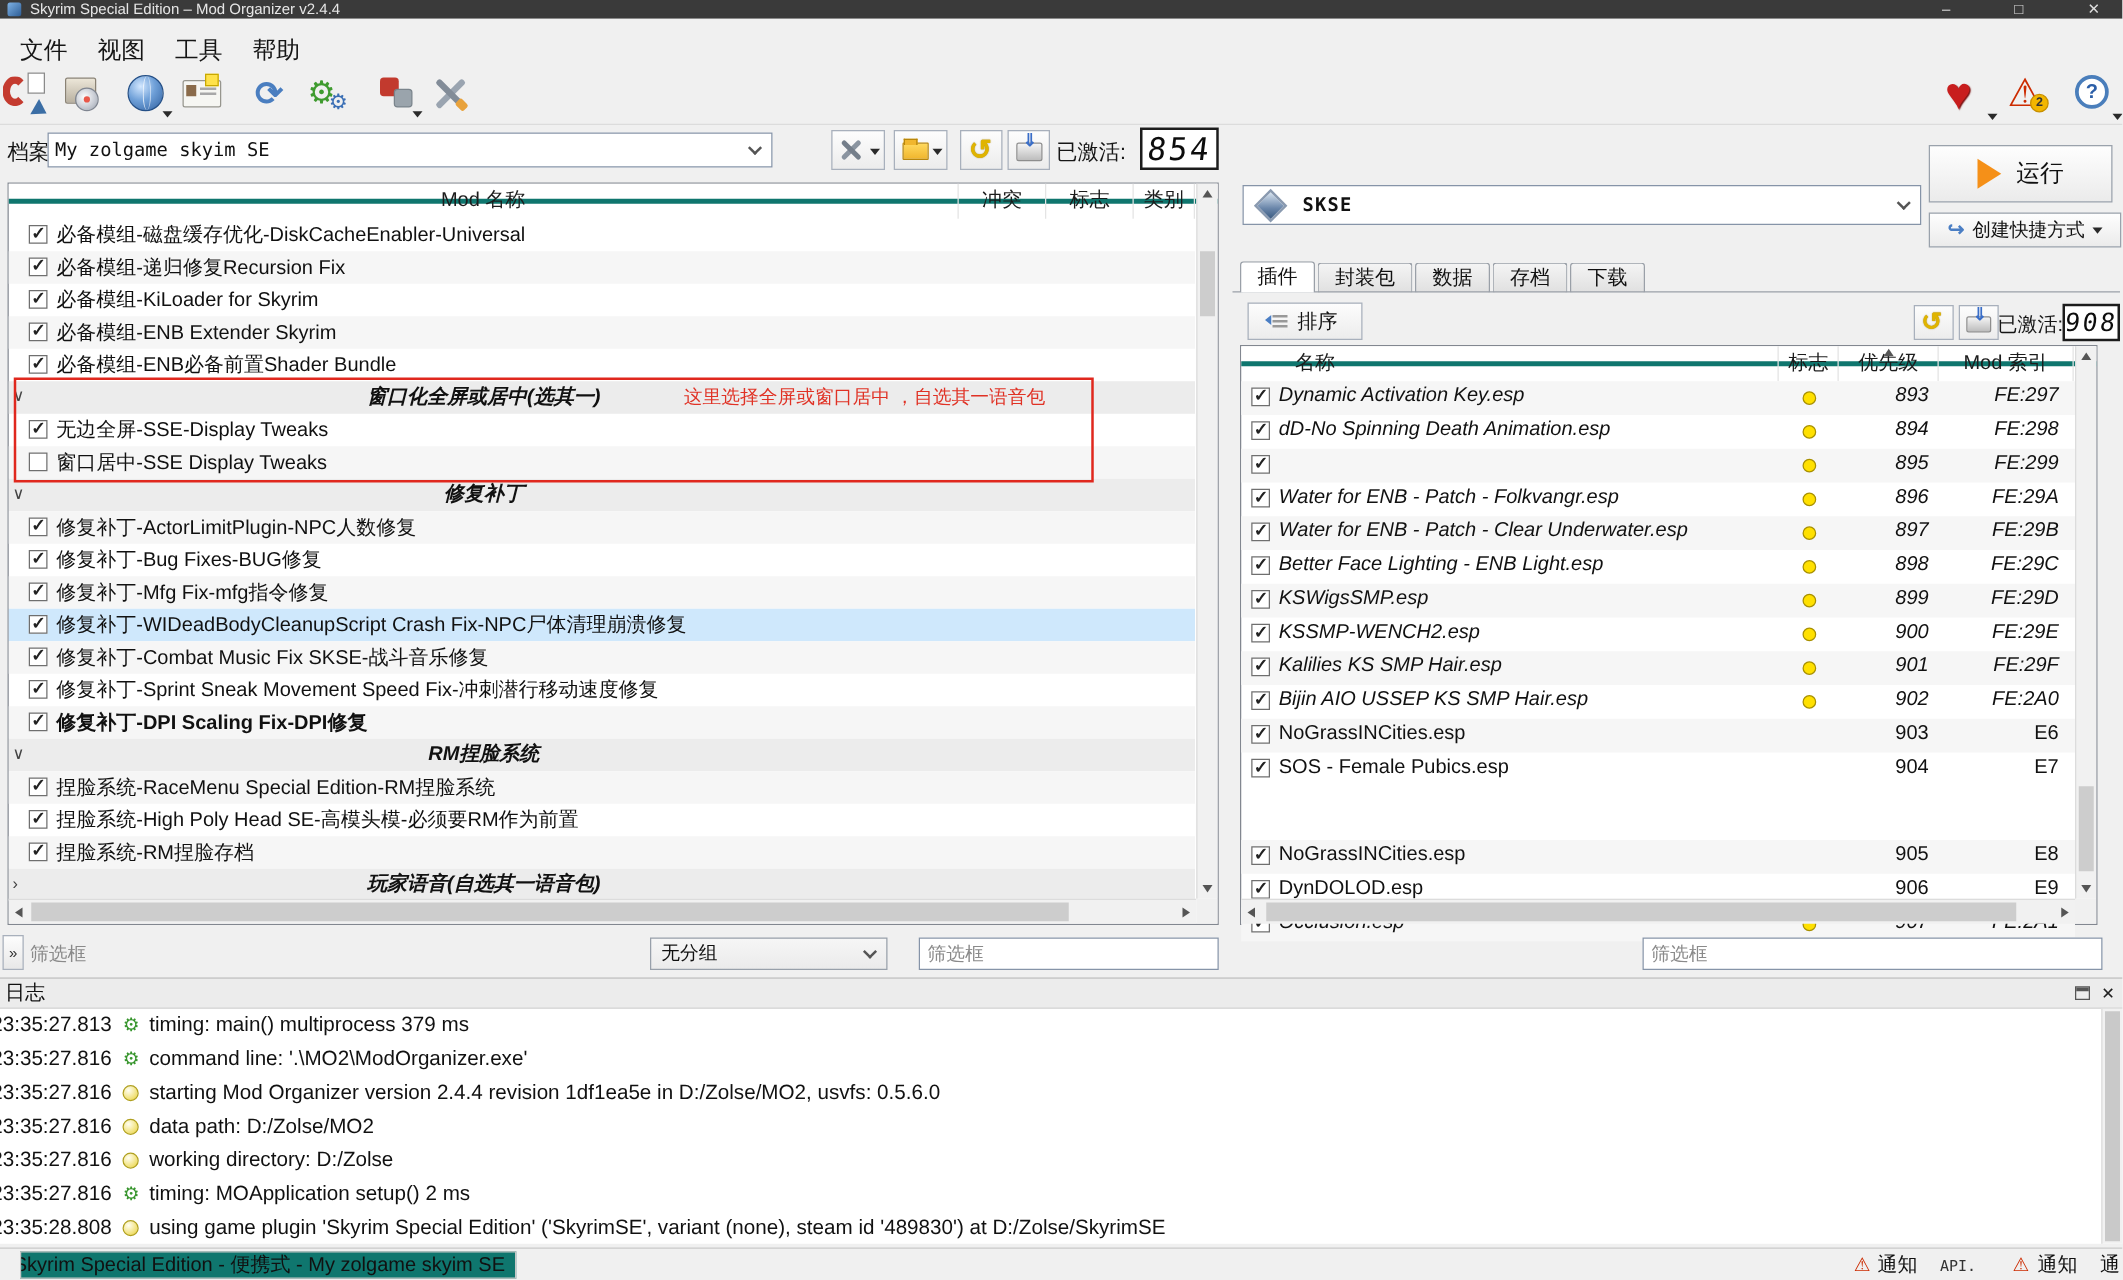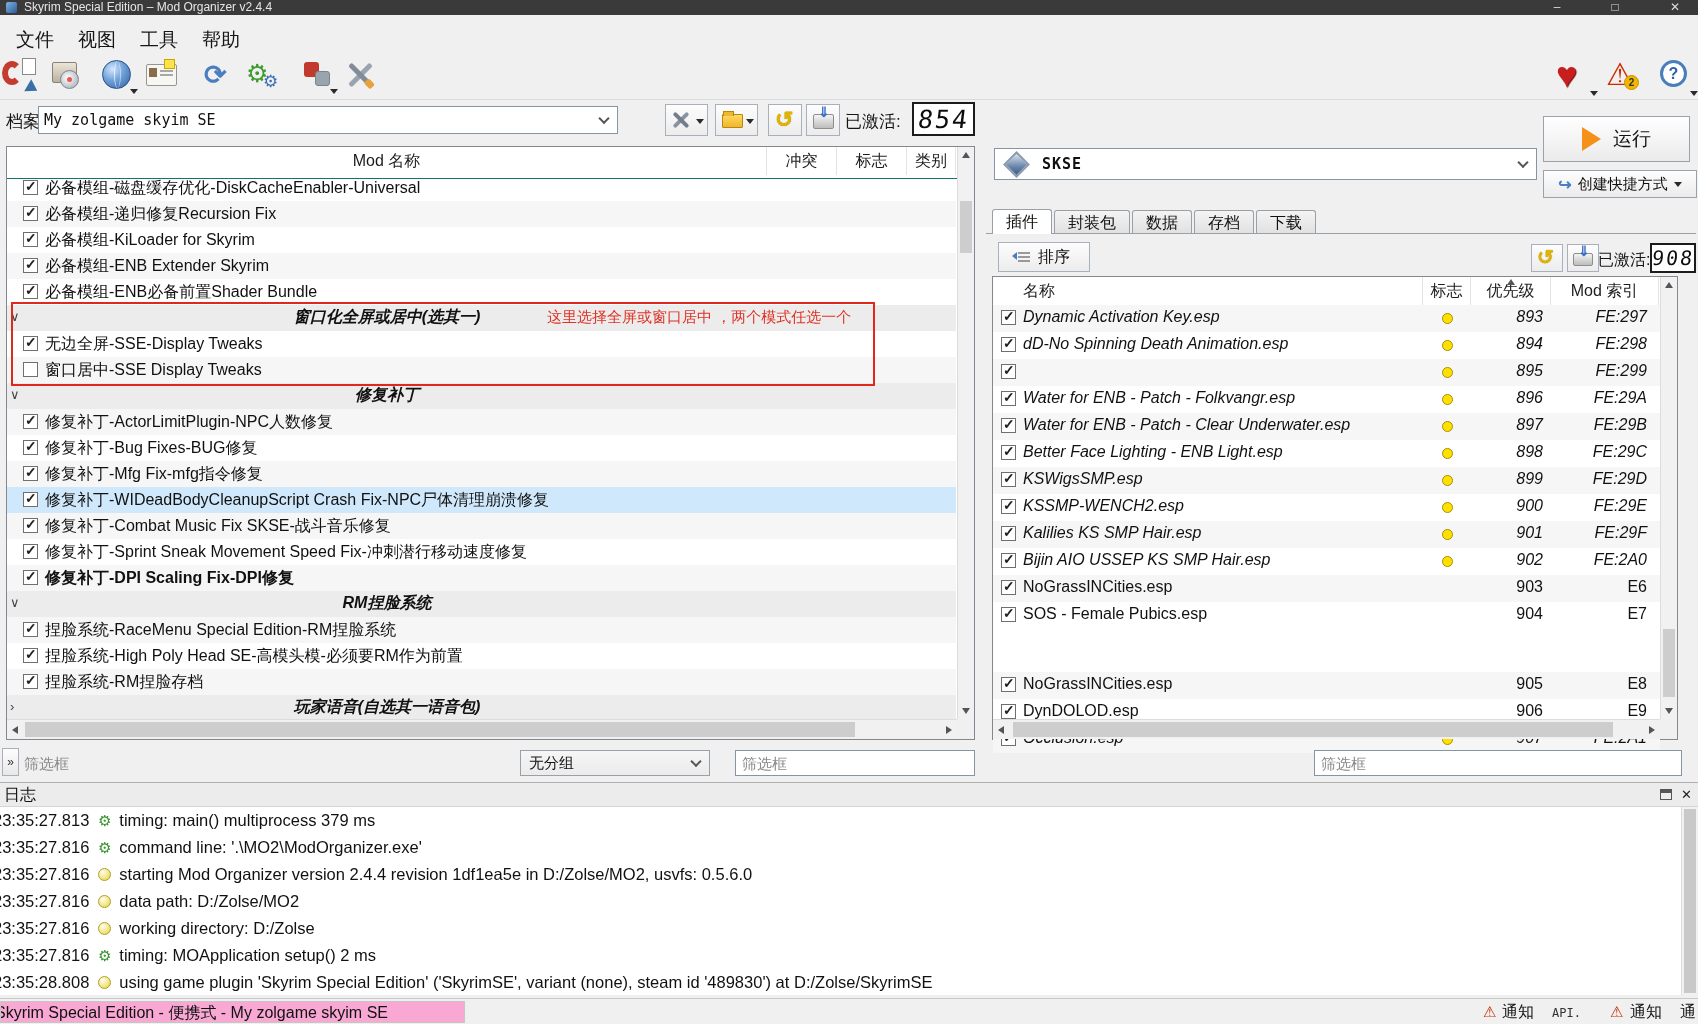"Mod 名称" .phead { border-bottom: 1px solid #0f766e -> 4px solid #0f766e; height: 32px -> 16px }
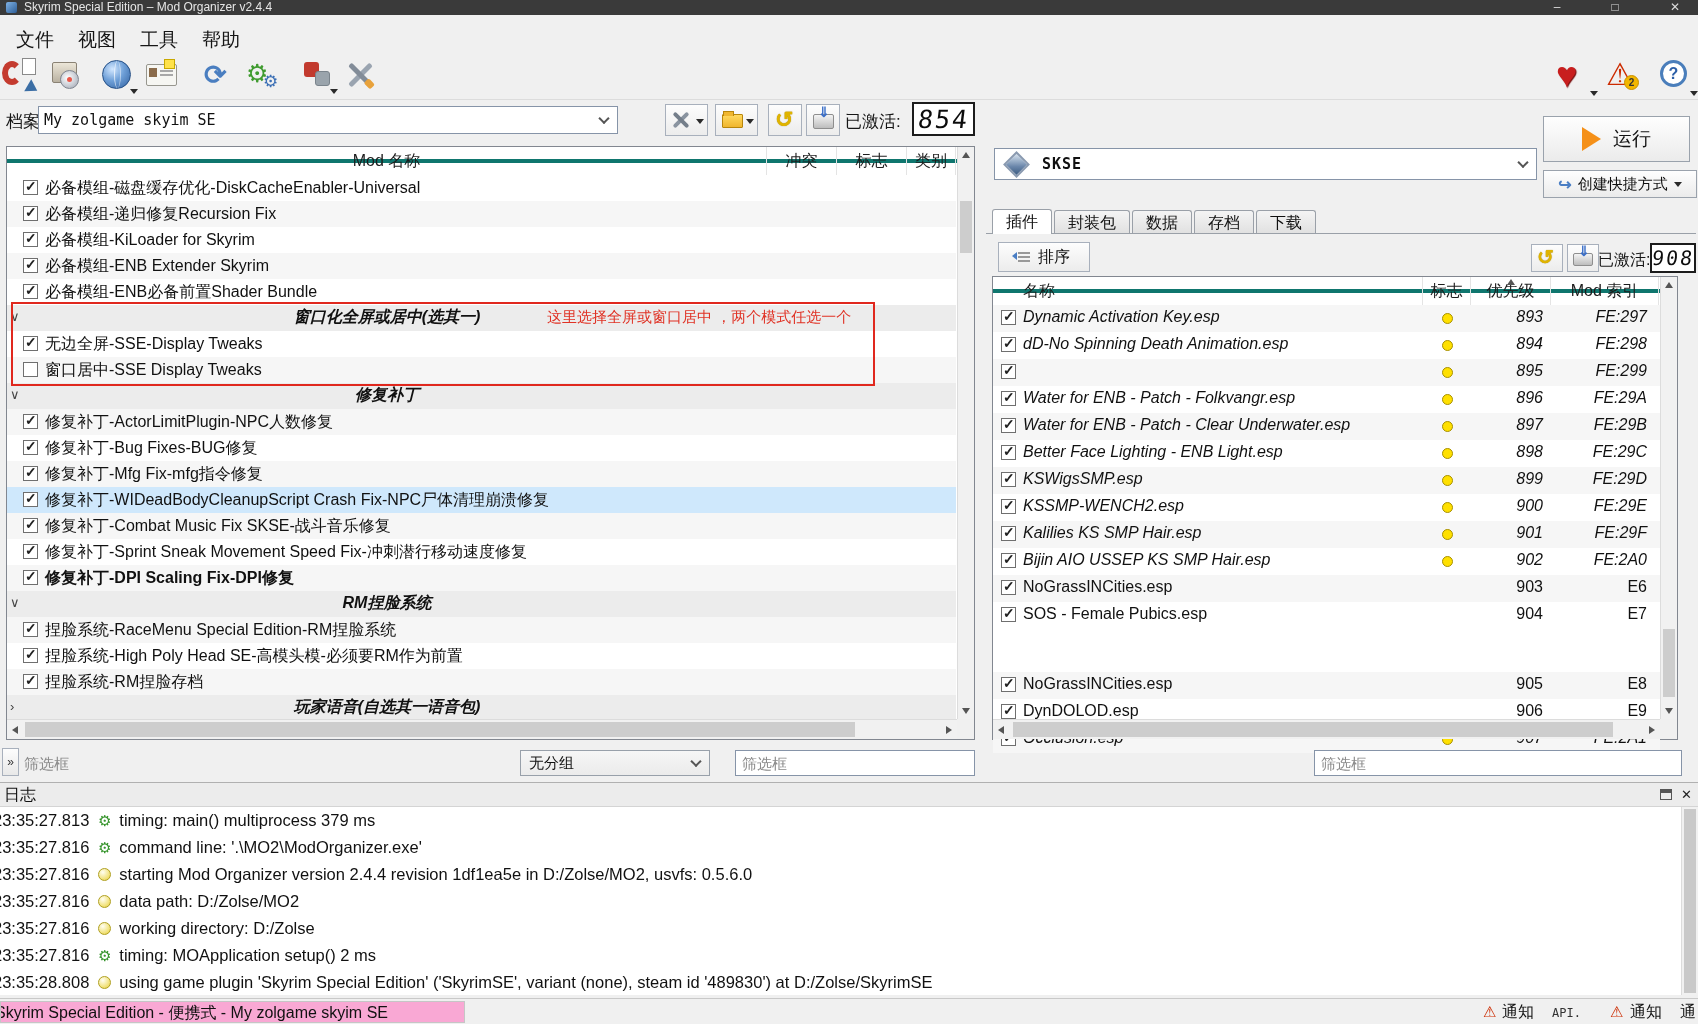"名称" span.hcell { padding-left: 30px -> 43px }
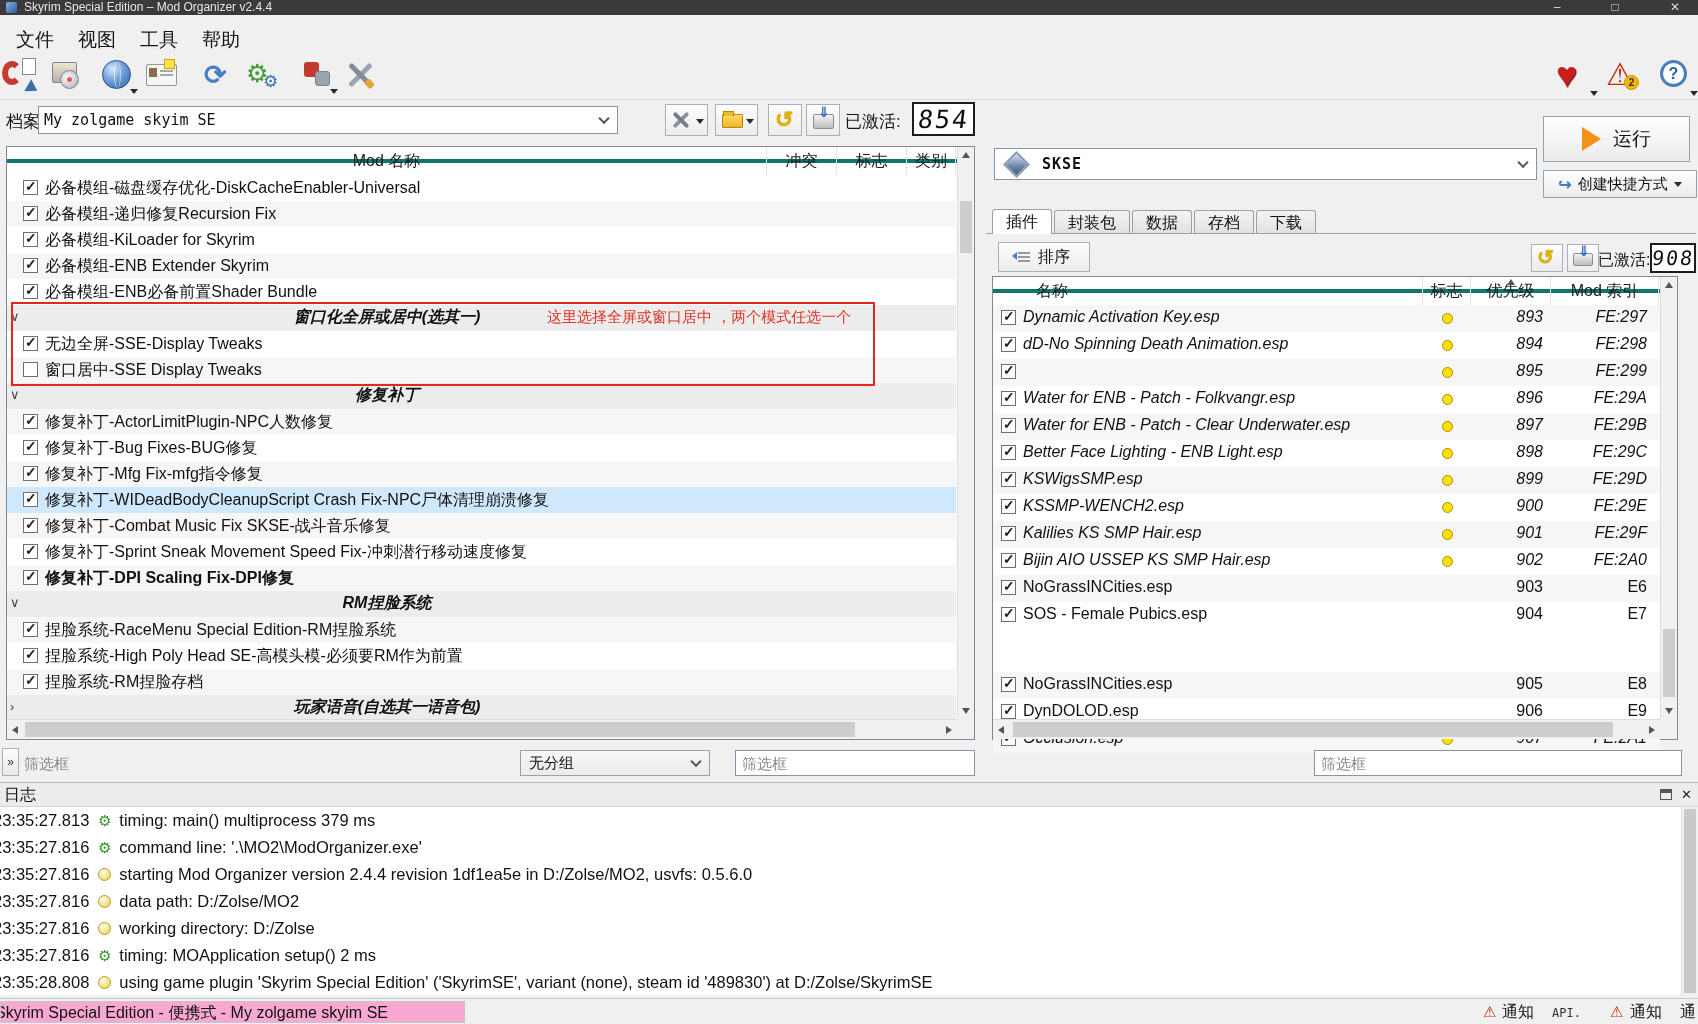"这里选择全屏或窗口居中 ，两个模式任选一个" span.annot { text: 两个模式任选一个 -> 自选其一语音包 }
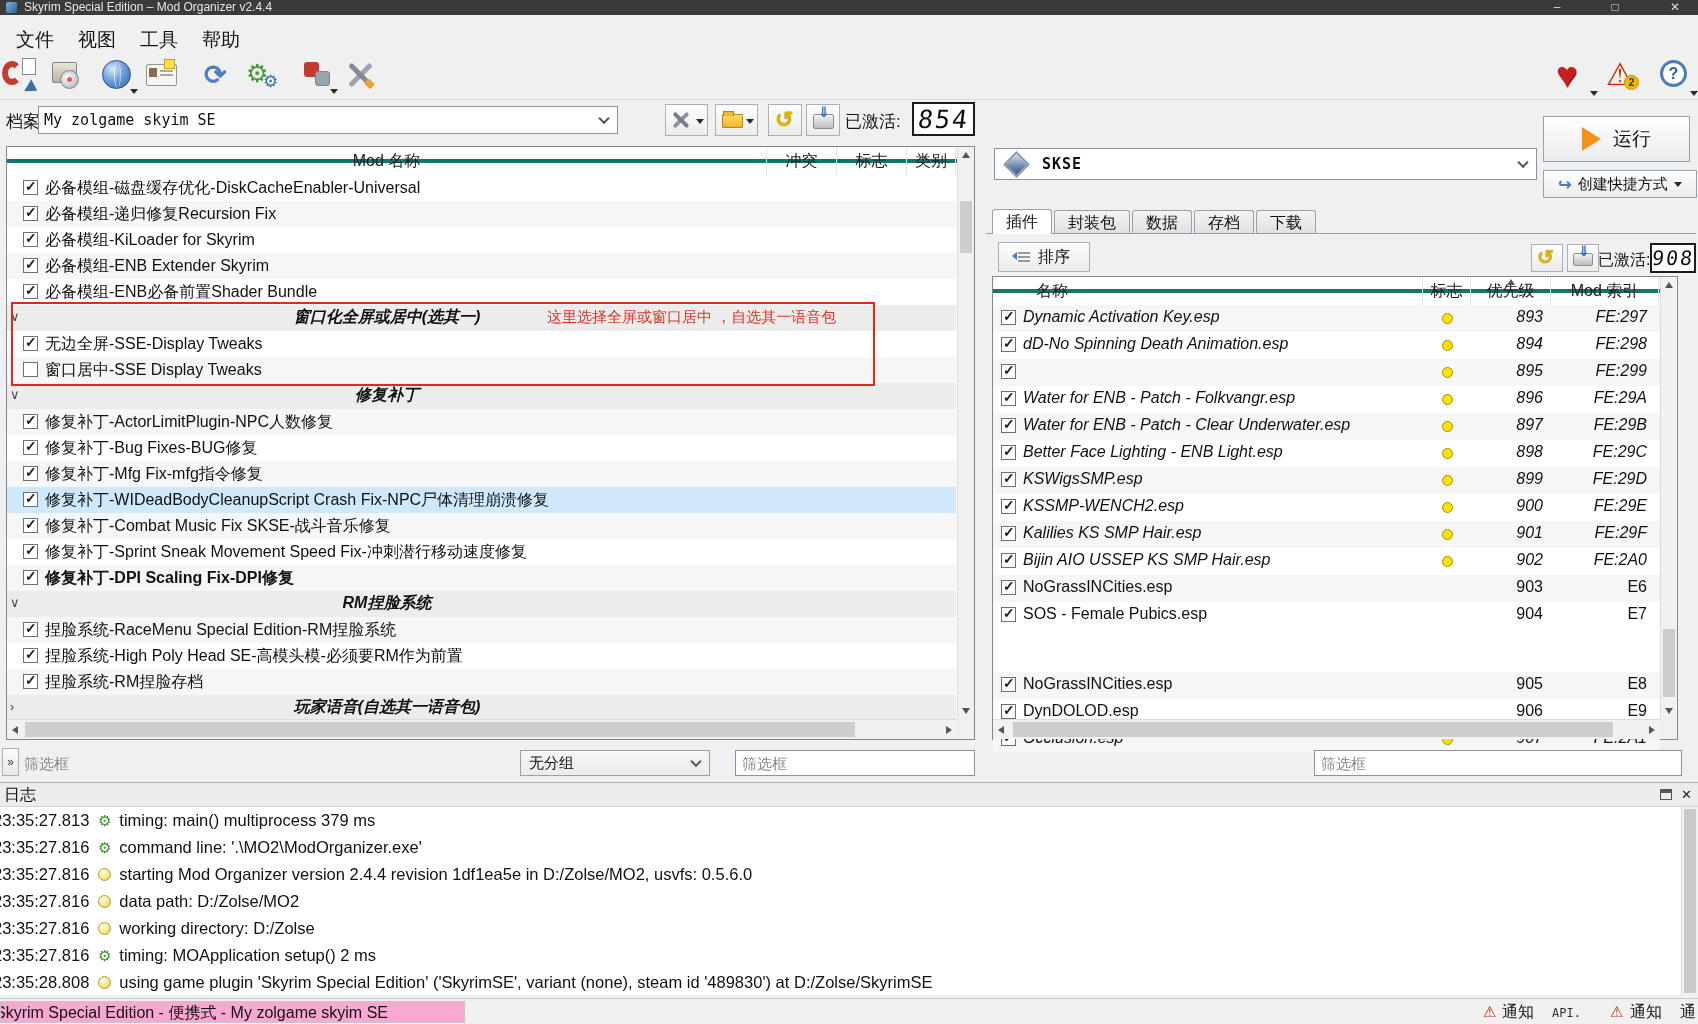"Skyrim Special Edition - 便携式" .stbox { background: #f9a8d4 -> #0f766e; left: 0 -> 16px; width: 465px -> 397px }
